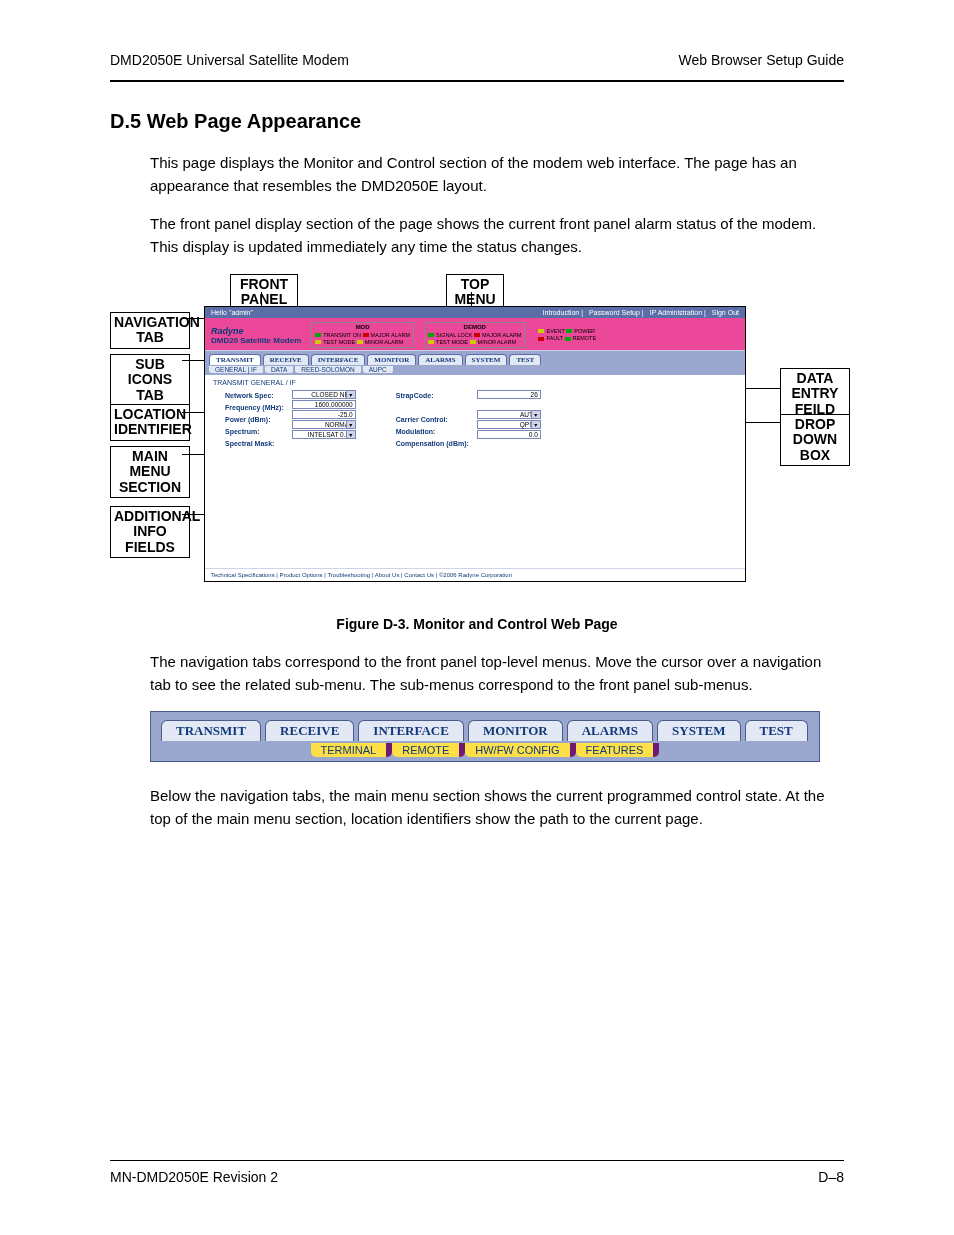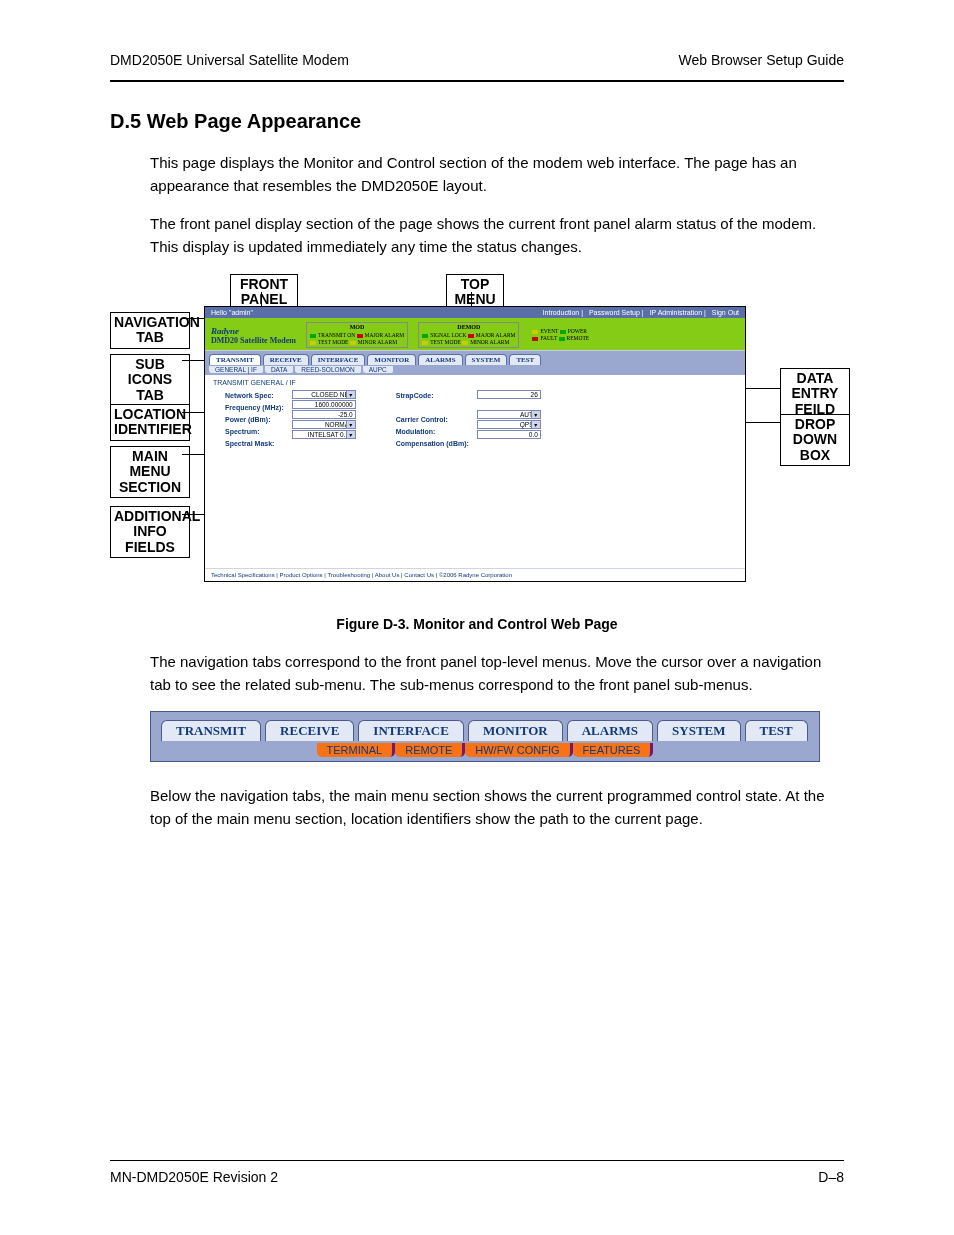"Radyne" .ss-brandrow { background: #84cc16 -> #ec4899; font-family: Liberation Serif, serif -> none }
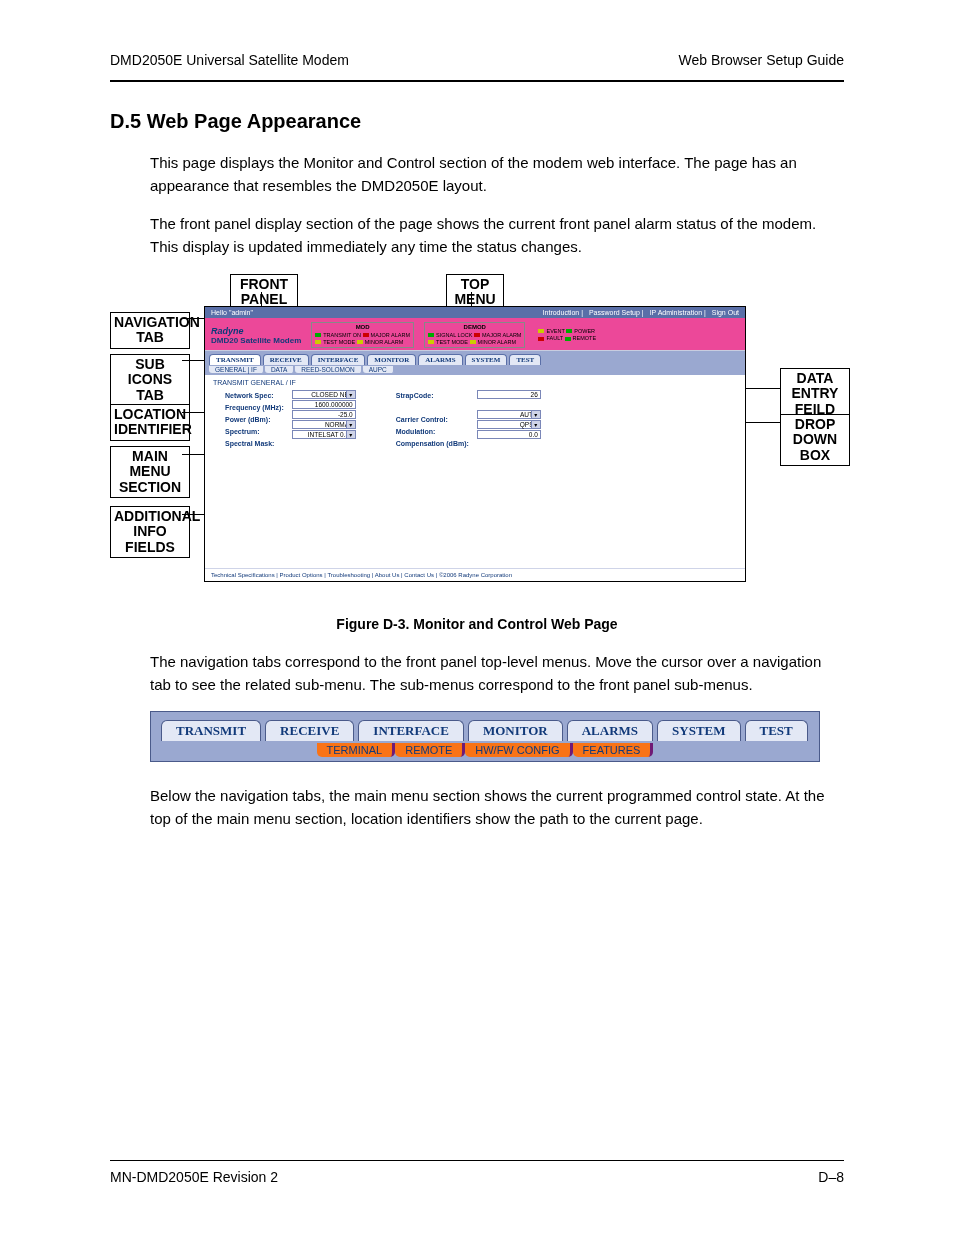"TERMINAL" .ss2-subtab { background: #f97316 -> #fde047; border-right: 3px solid #701a75 -> 6px solid #701a75 }
